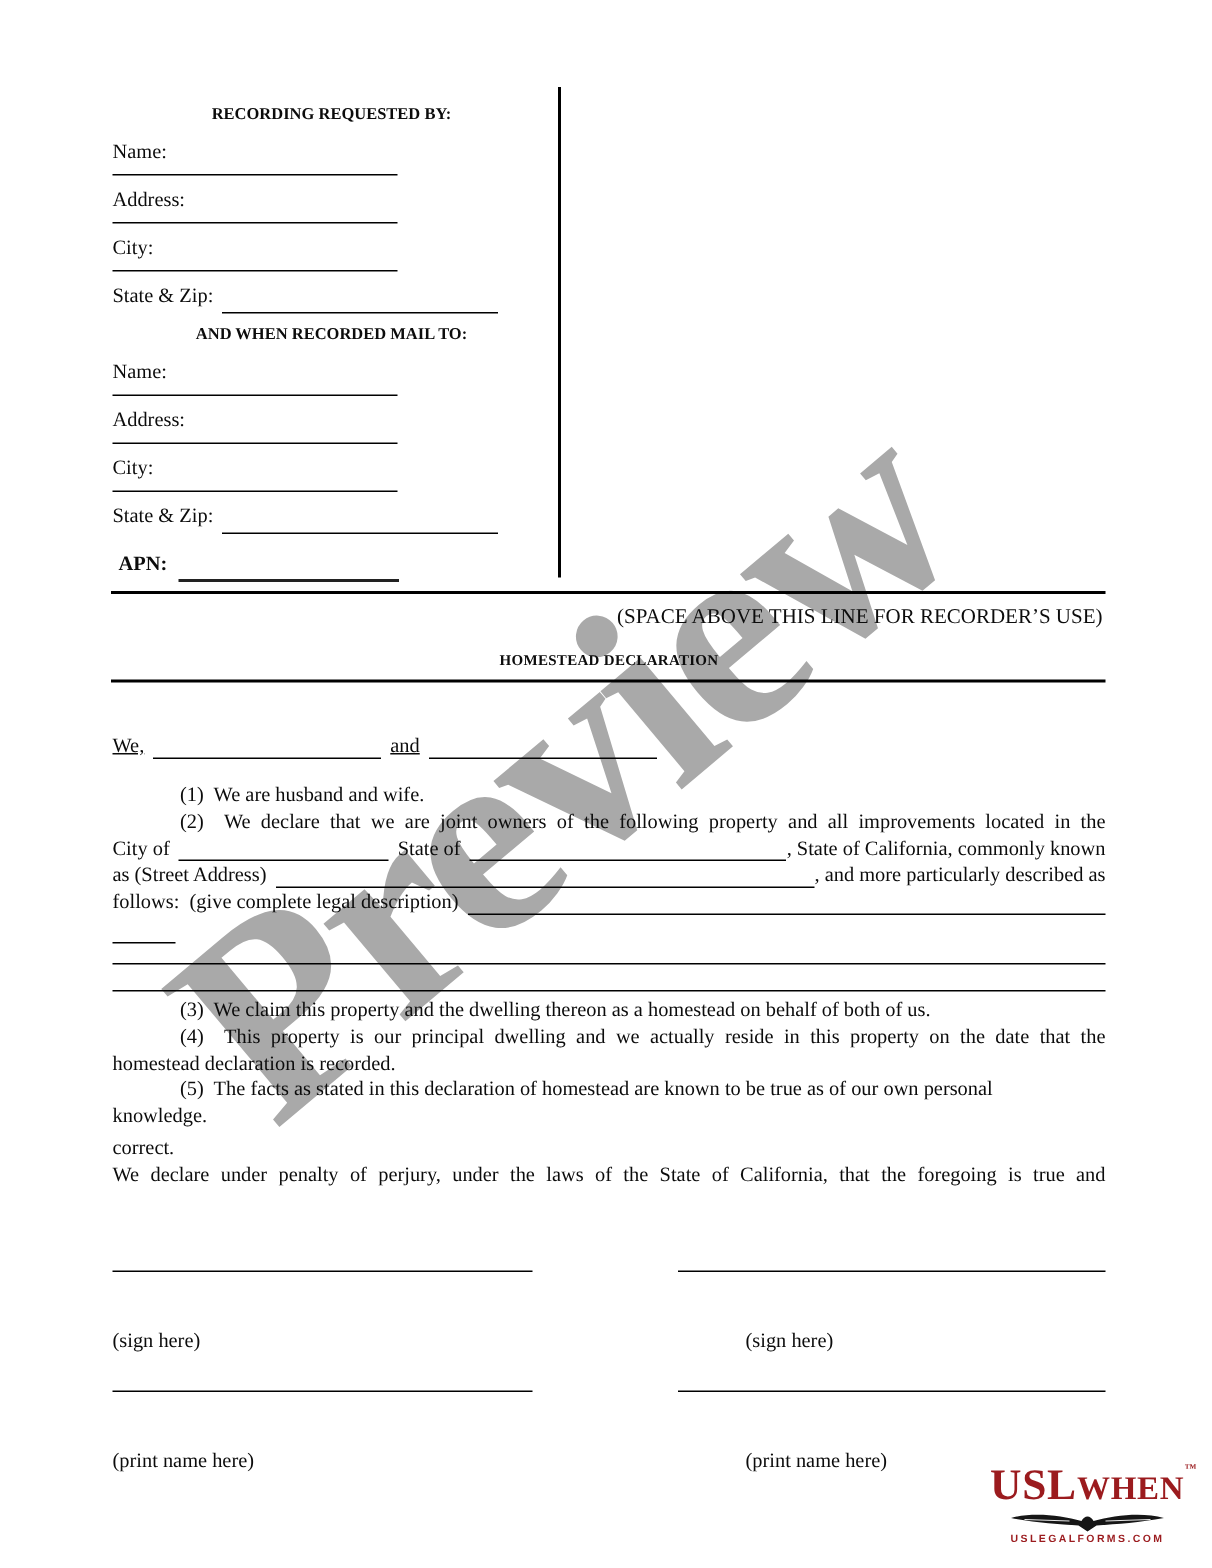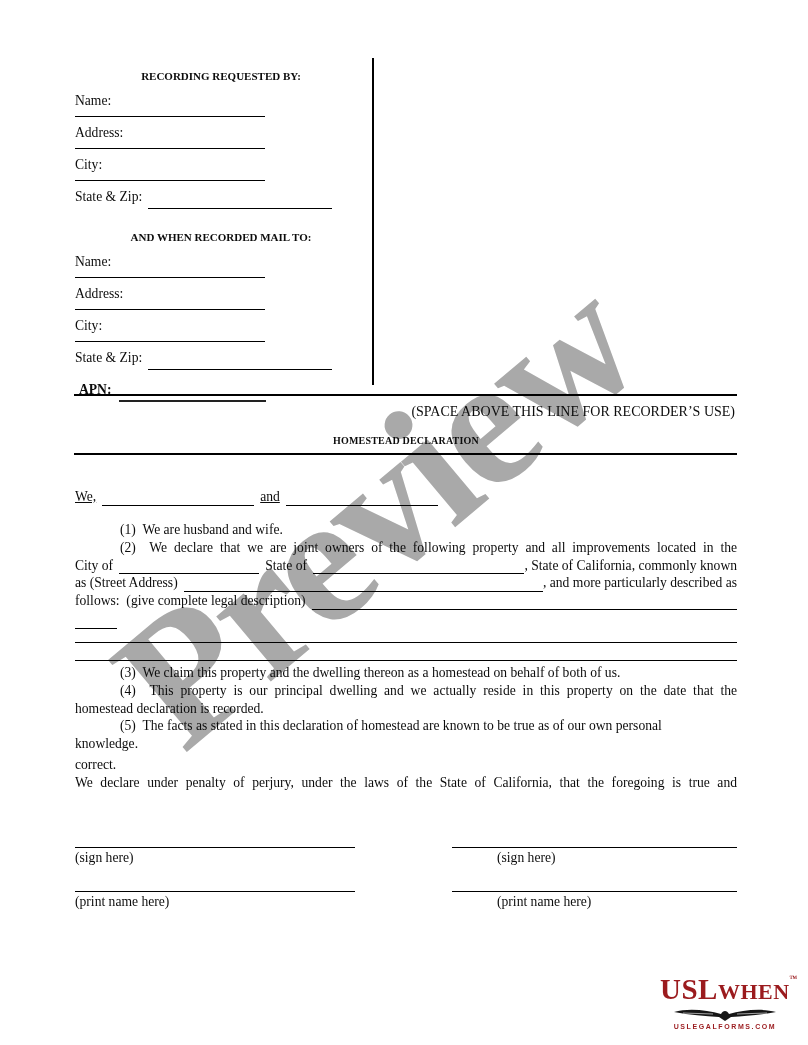"AND WHEN RECORDED MAIL TO:" .blk-heading.mt { margin-top: 22px -> 8px }
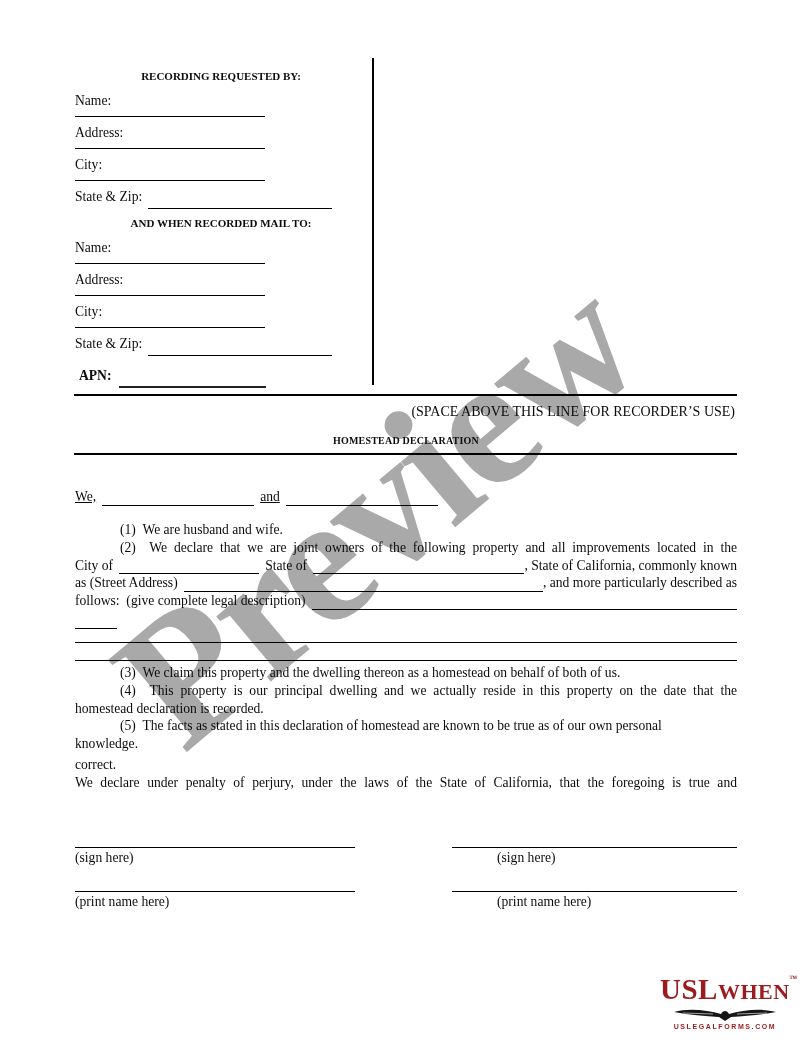"(sign here)" .siglabel { margin-top: none -> 36px }
